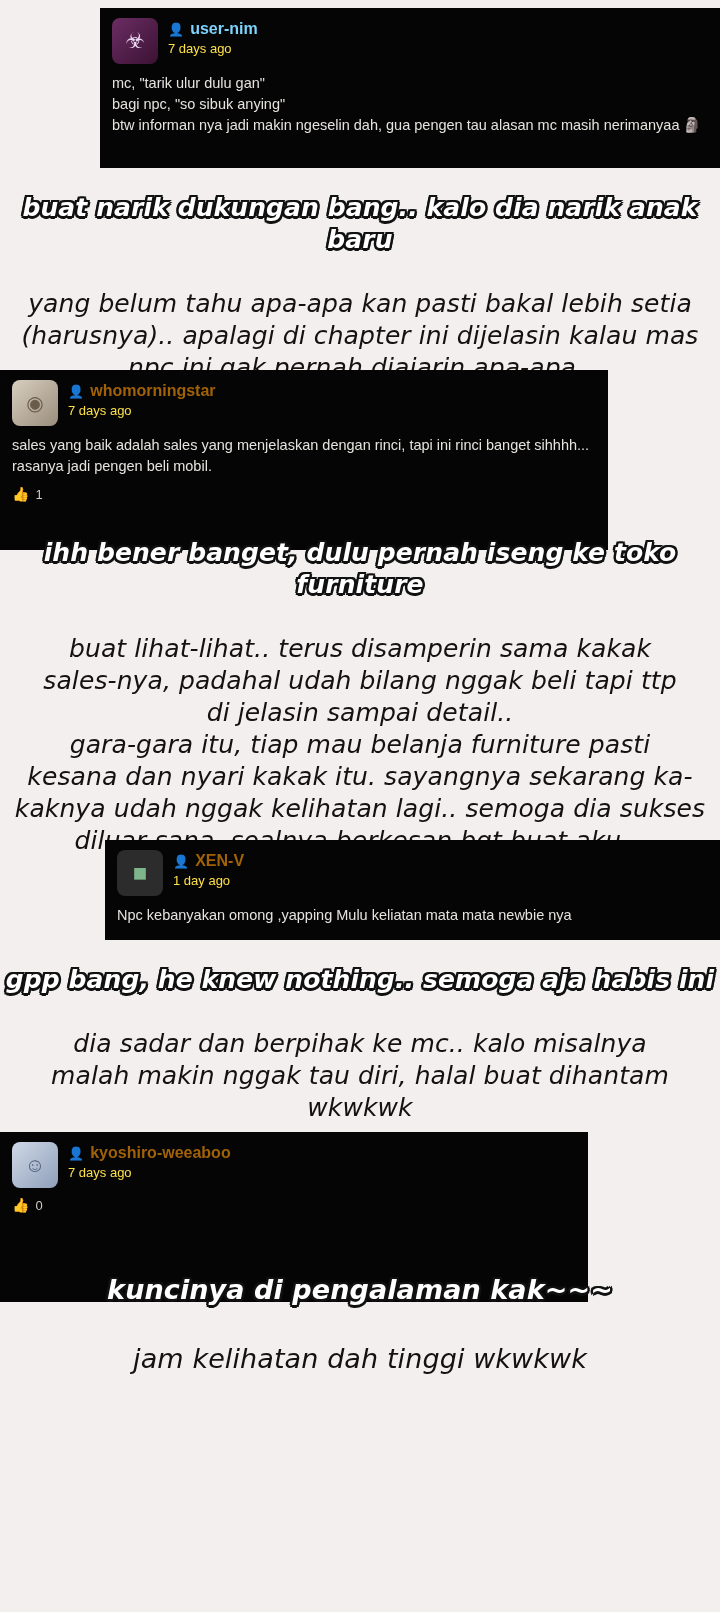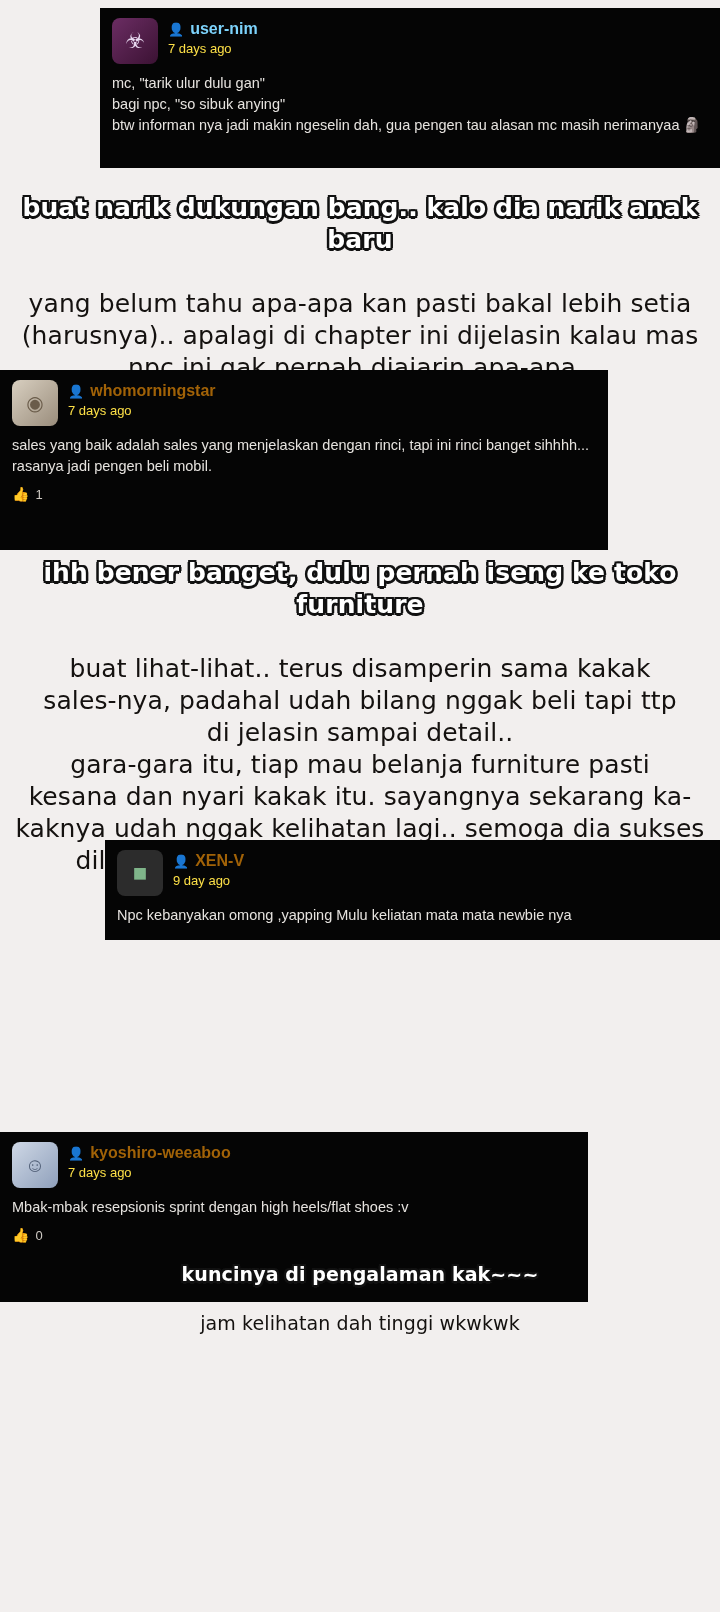"buat narik dukungan bang.. kalo" .hand { font-style: none -> italic }
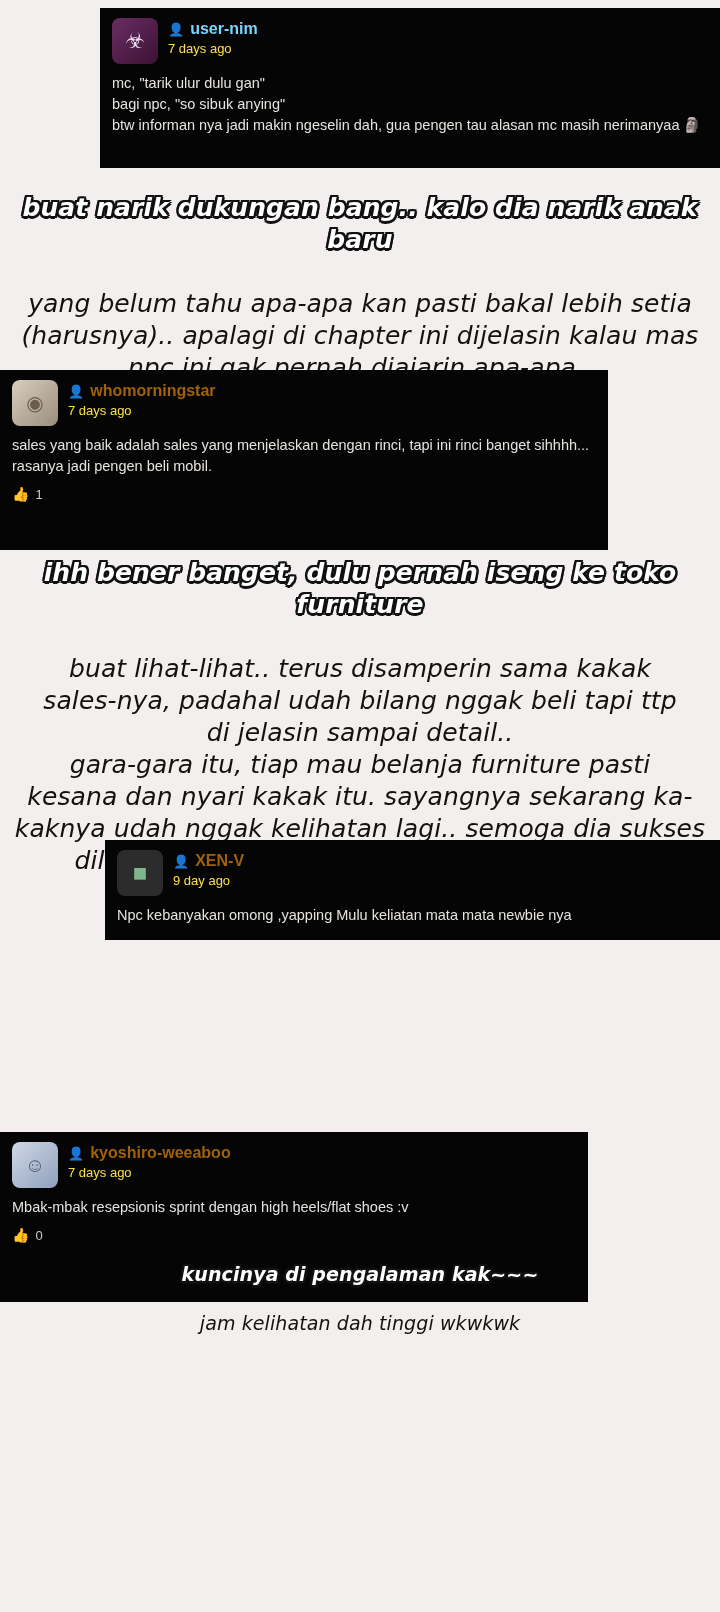"ihh bener banget, dulu pernah" div.hand { top: 525px -> 505px }
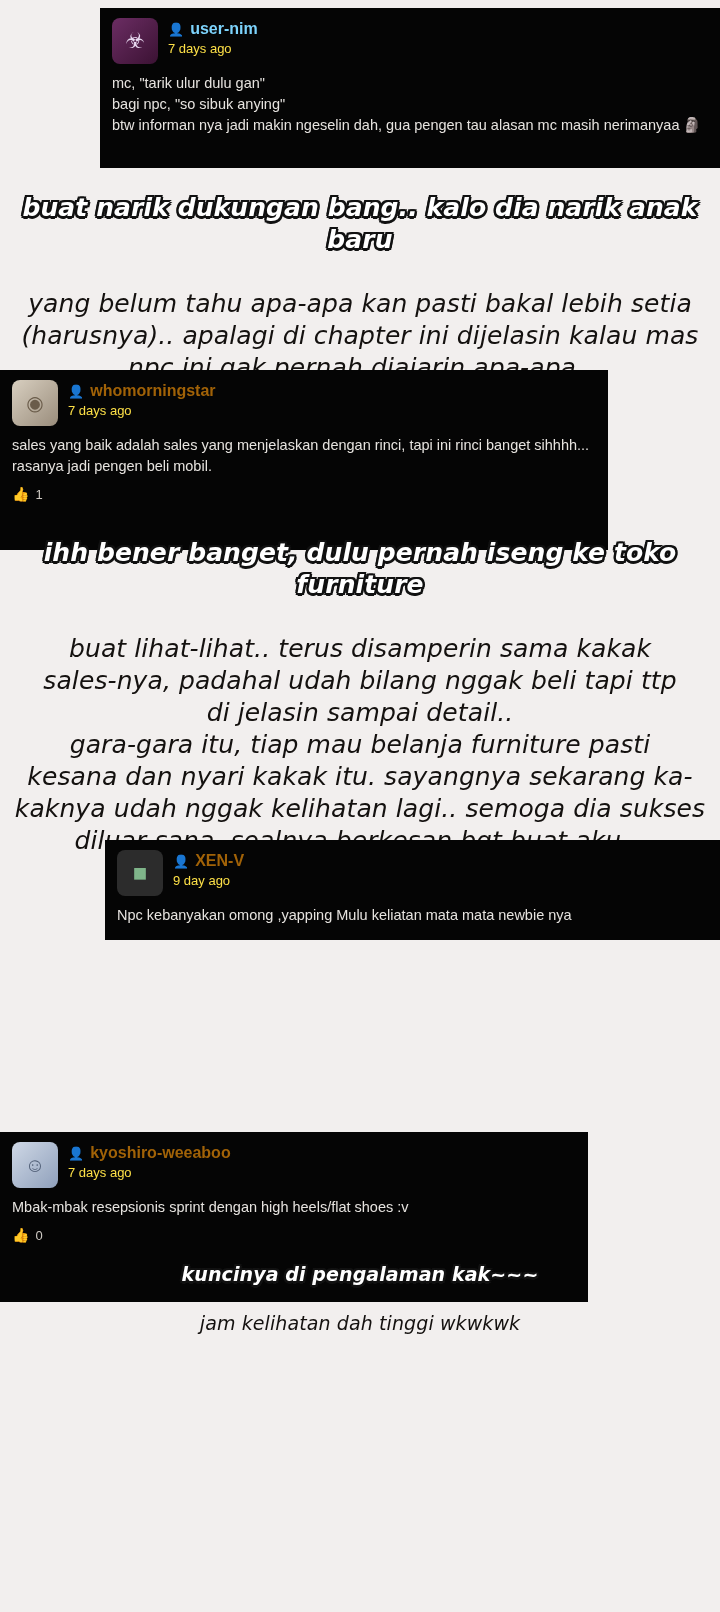"9 day ago" div.c-time { text: 9 -> 1 }
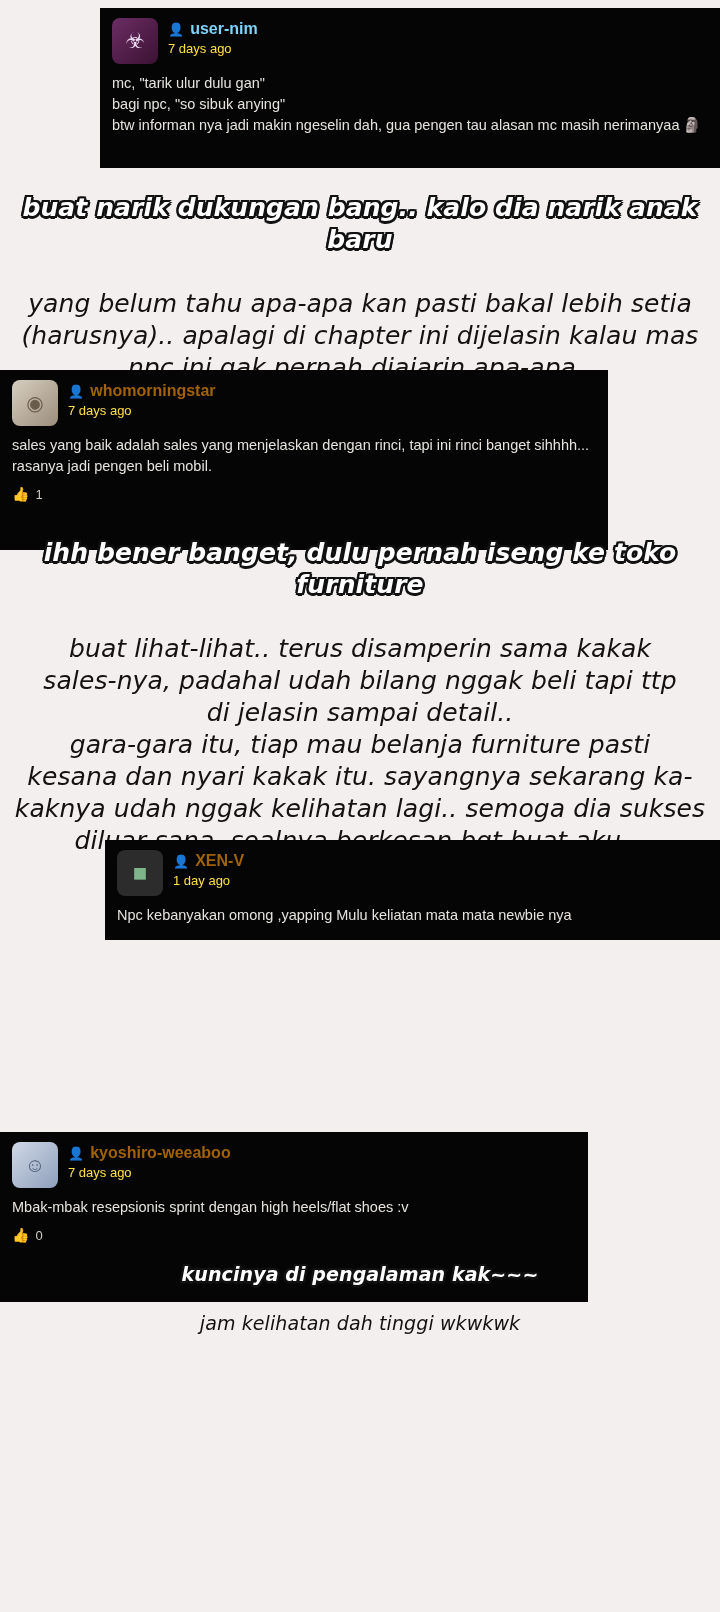"gpp bang, he knew nothing.." div.hand { html: none -> <div> <span>gpp bang, he knew nothing.. semoga aja habis ini</span><br> <span>dia sadar dan berpihak ke mc.. kalo misalnya malah makin nggak tau diri, halal buat dihantam wkwkwk</span> </div> }
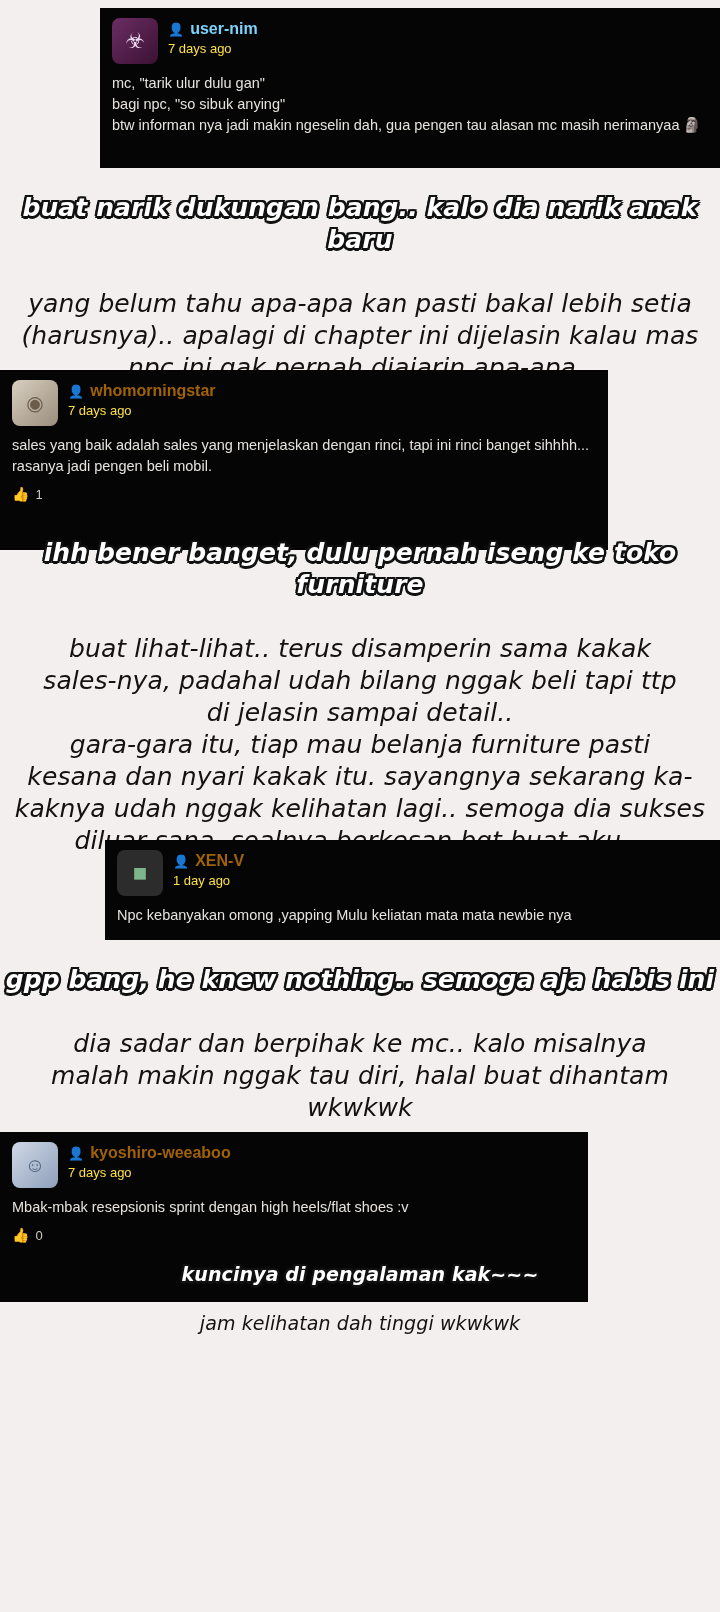"Mbak-mbak resepsionis sprint dengan high" div.c-body { html: <div>Mbak-mbak resepsionis sprint dengan high heels/flat shoes :v</div> -> none }
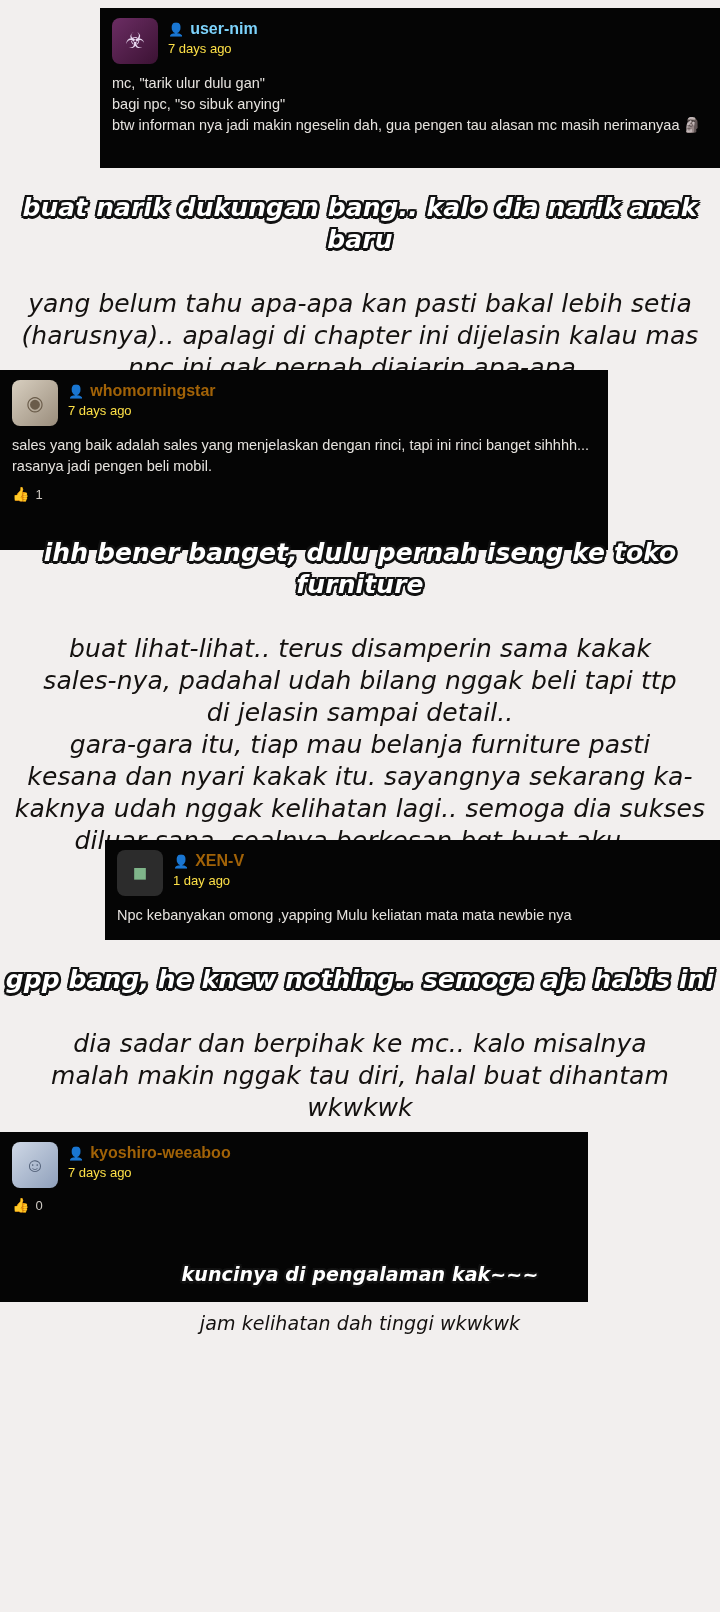"kuncinya di pengalaman kak~~~" div.hand { font-size: 19px -> 27px }
